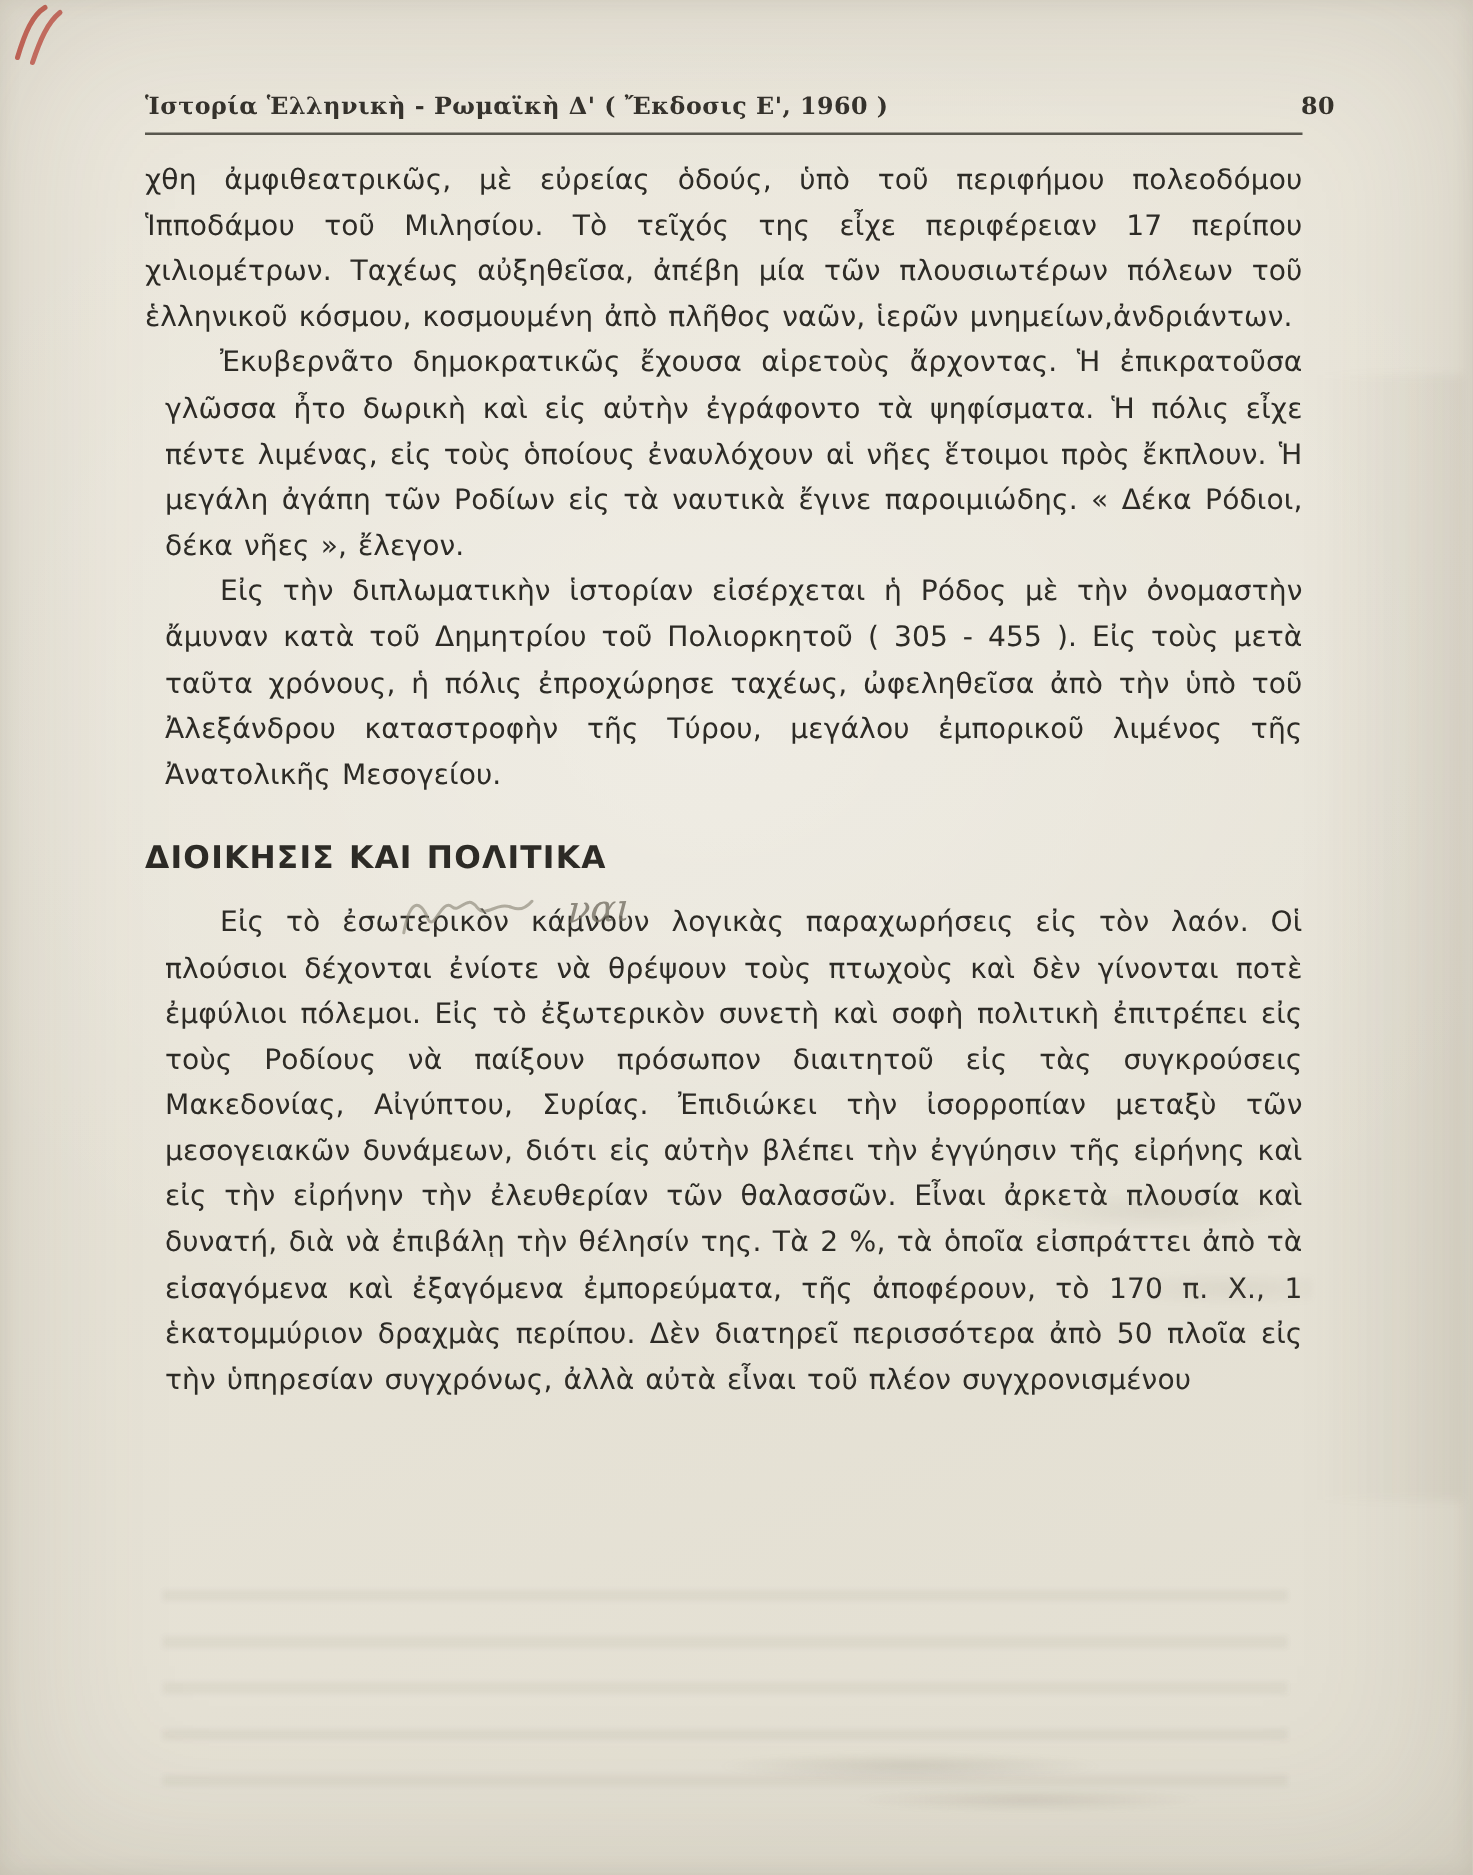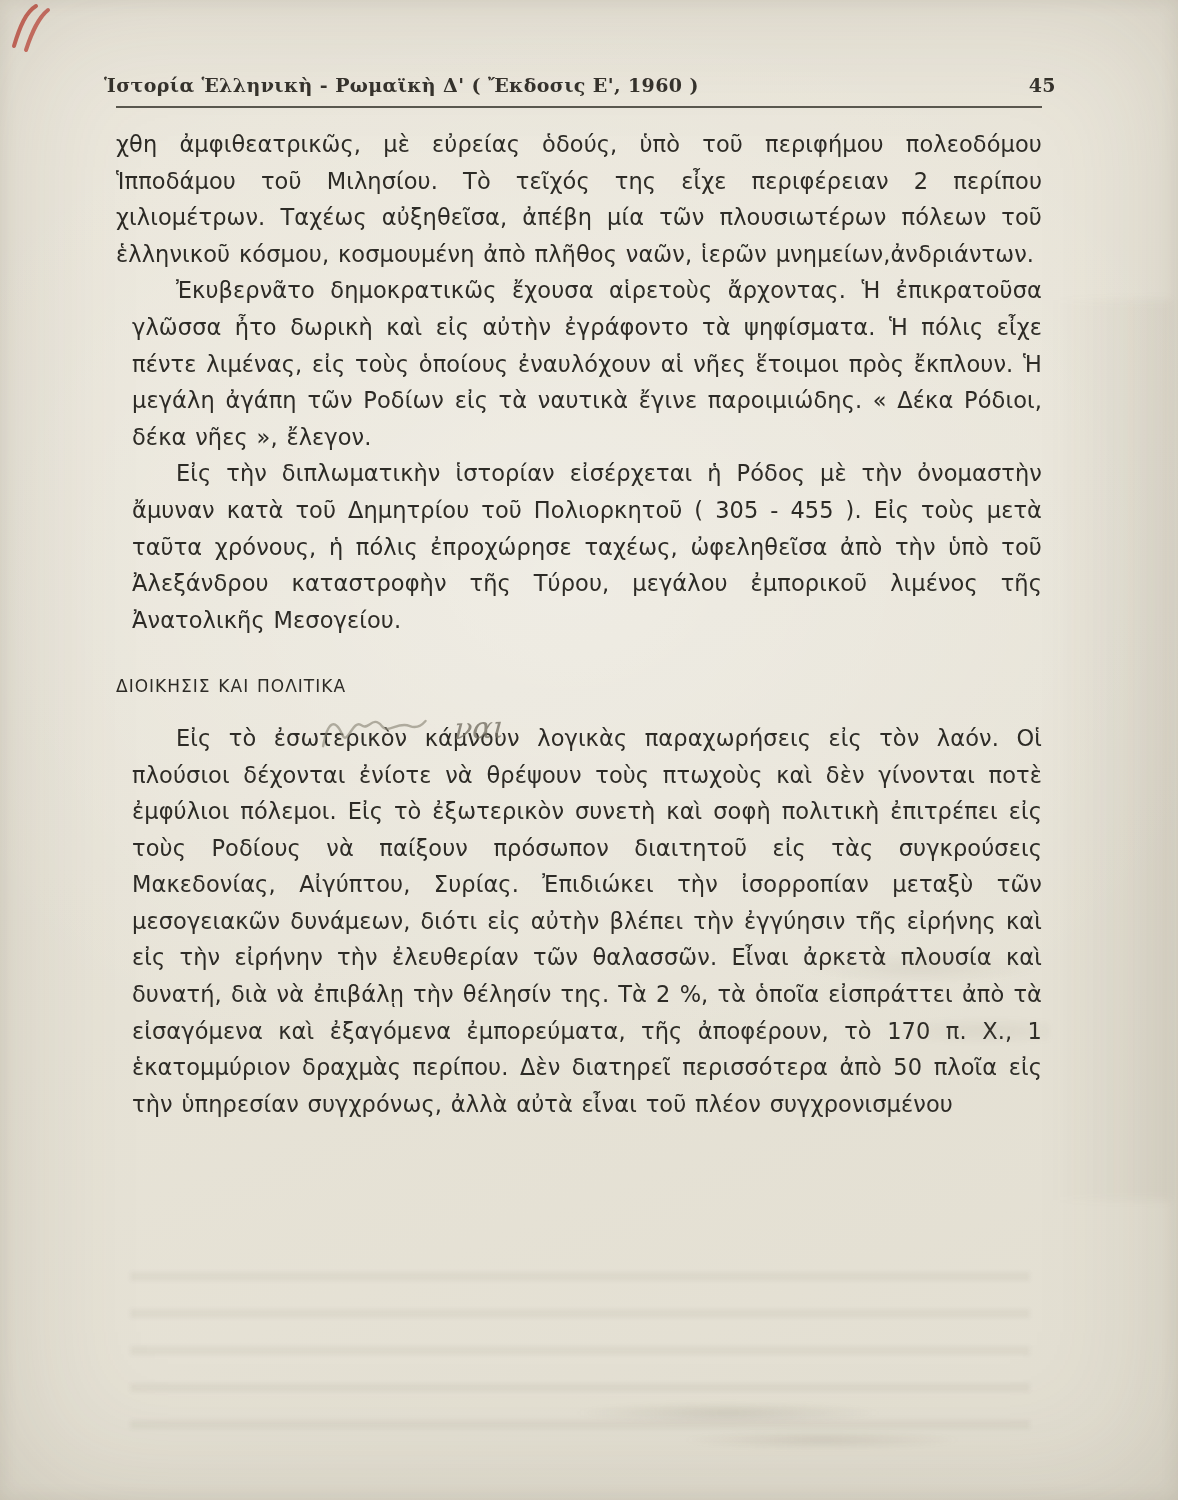"Ἱστορία Ἑλληνικὴ - Ρωμαϊκὴ Δ'" .page-header { left: 104px -> 116px }
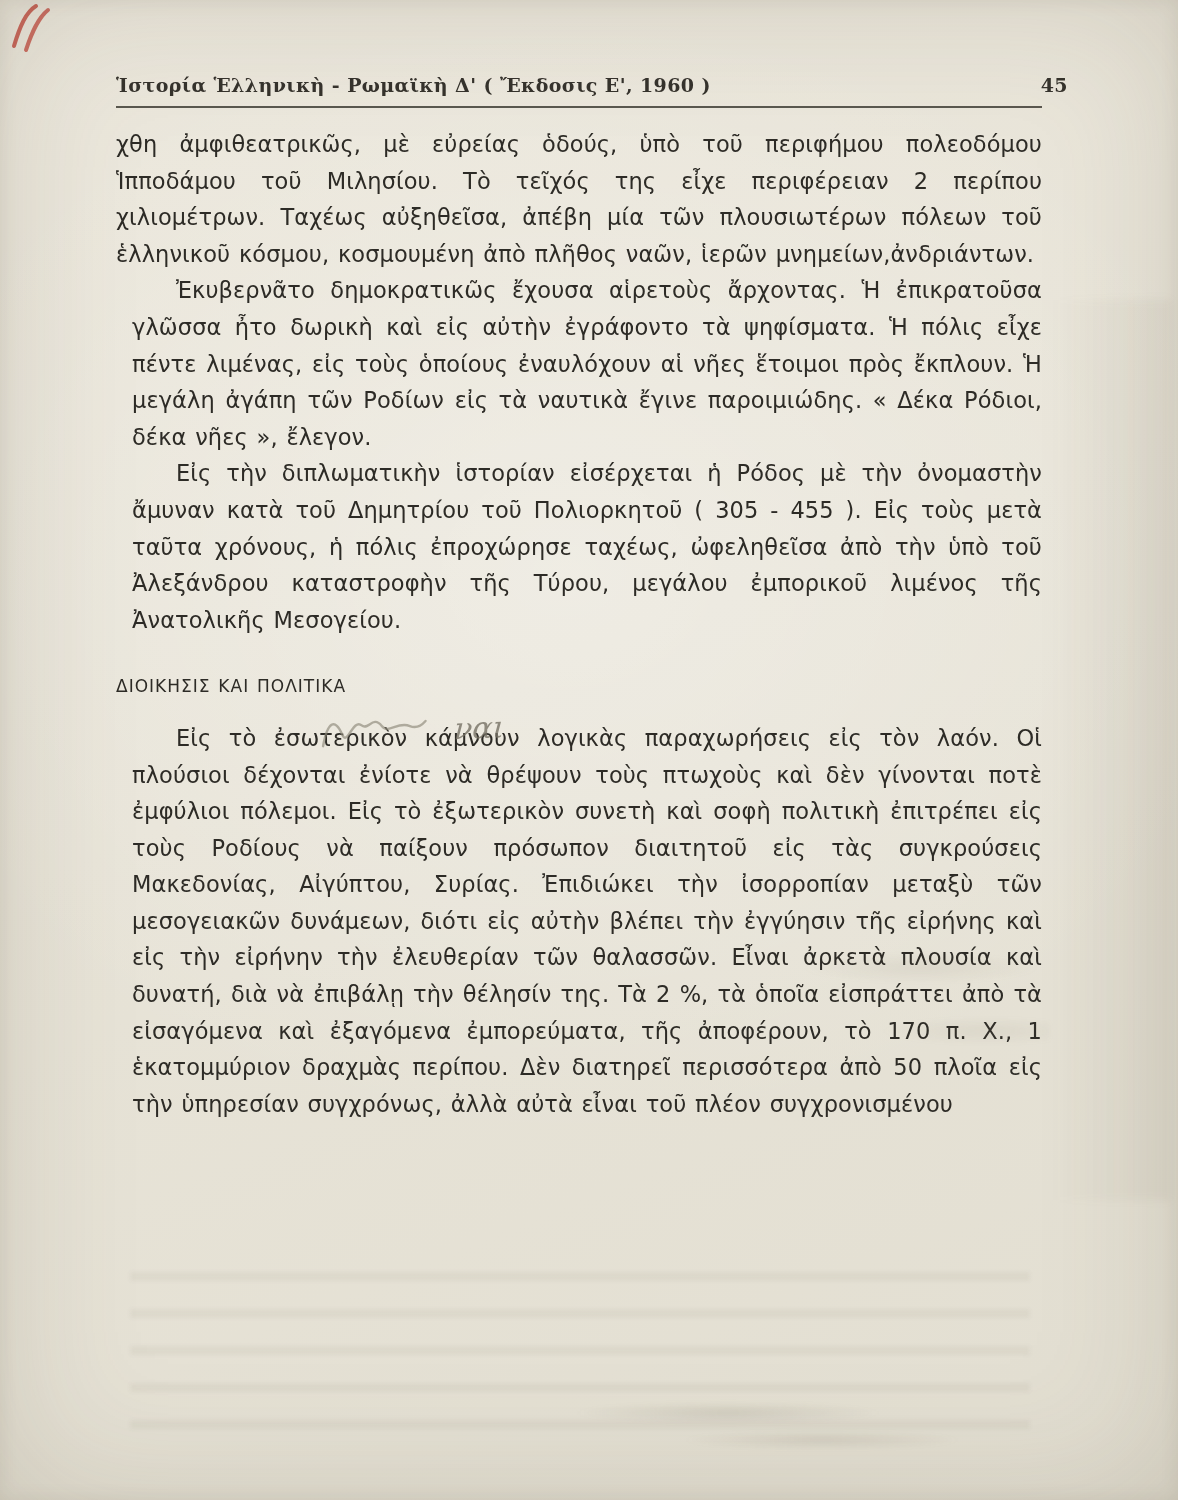"45" span { text: 45 -> 80 }
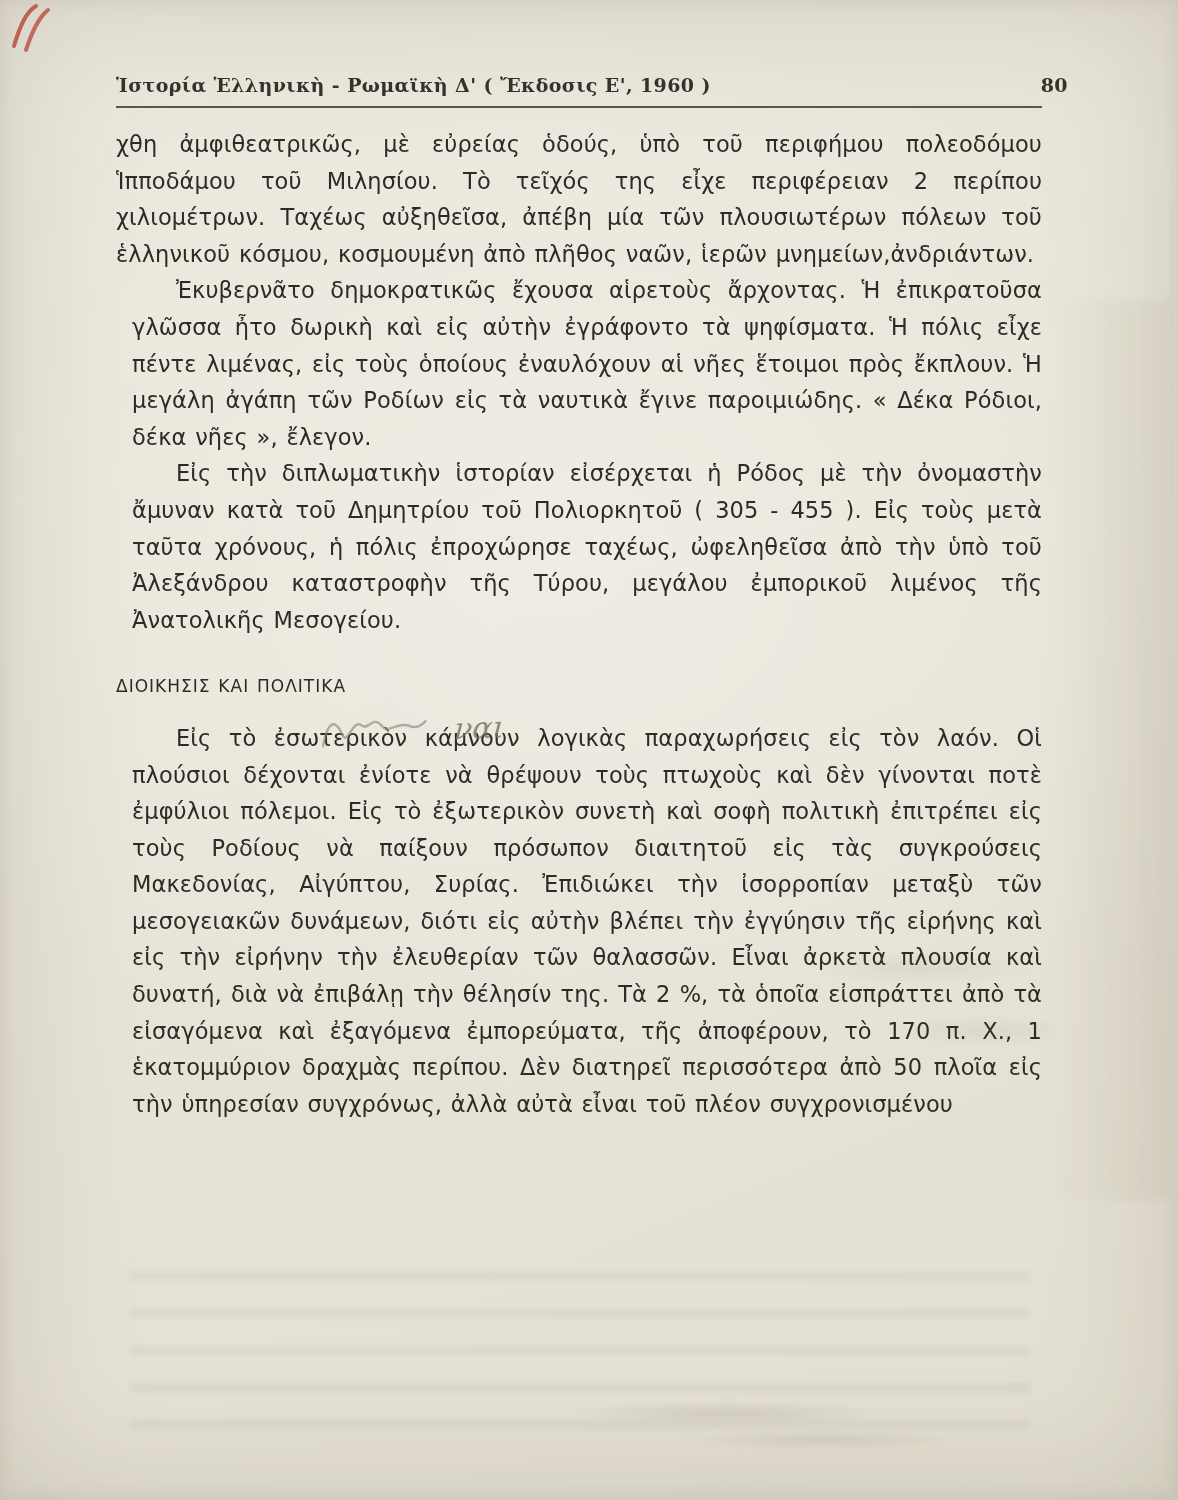"χθη ἀμφιθεατρικῶς, μὲ εὐρείας ὁδούς," p.para { text: 2 -> 17 }
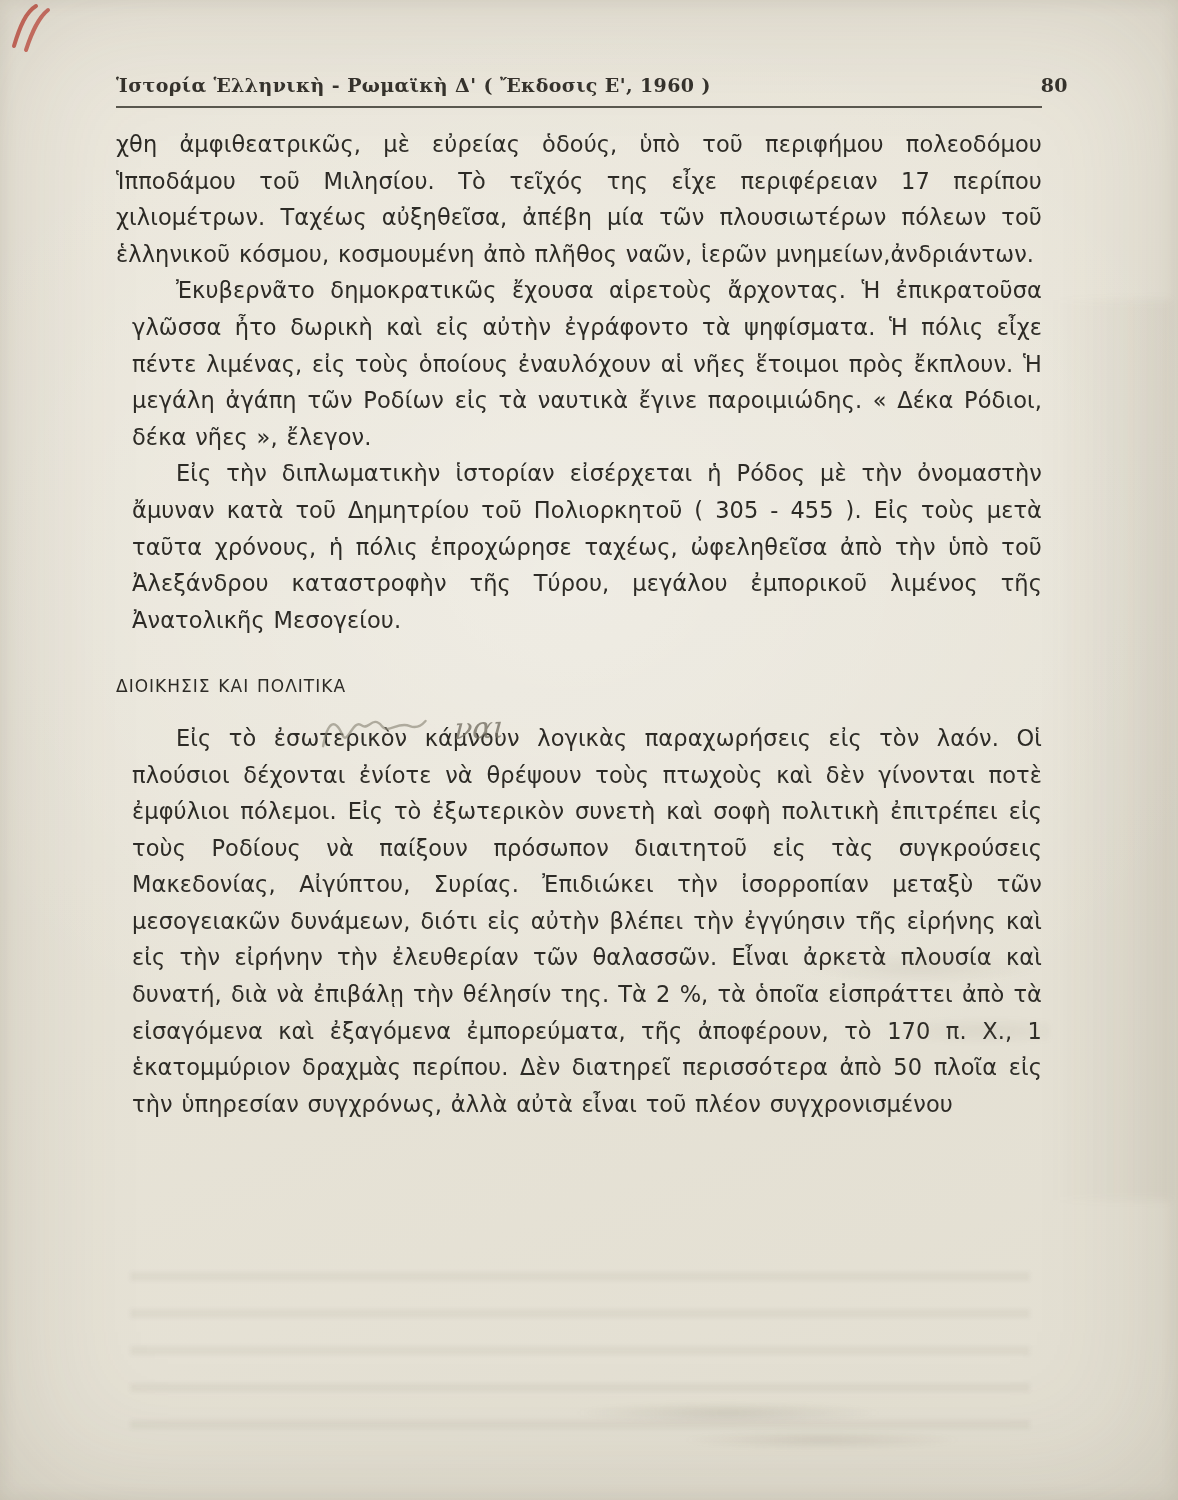"ΔΙΟΙΚΗΣΙΣ ΚΑΙ ΠΟΛΙΤΙΚΑ" .section-heading { font-size: 17px -> 25px; font-weight: normal -> bold }
